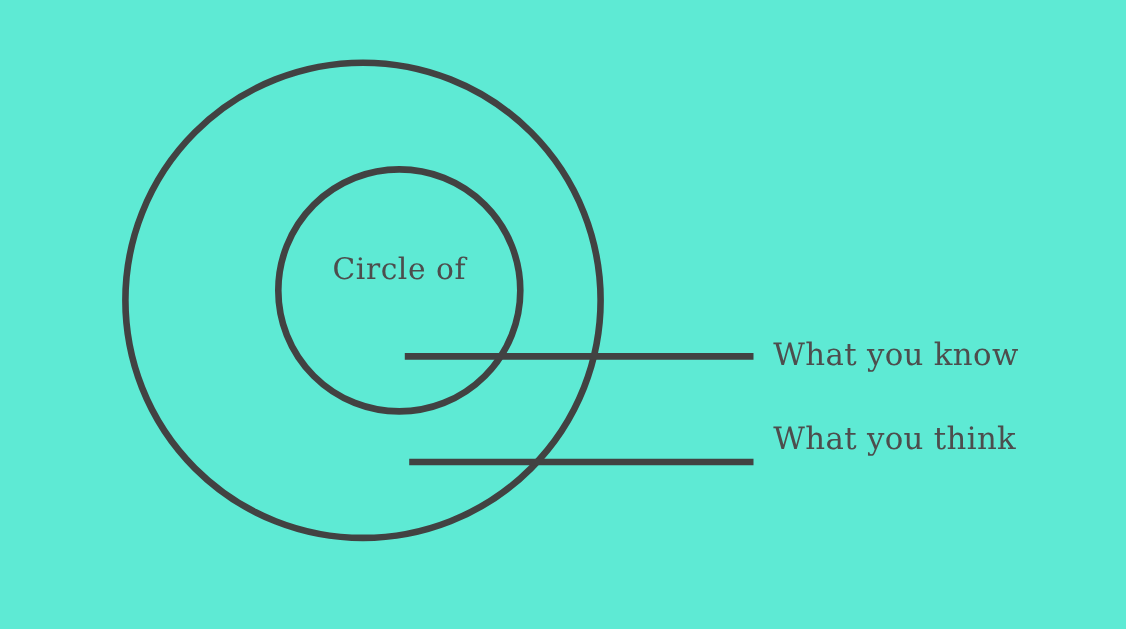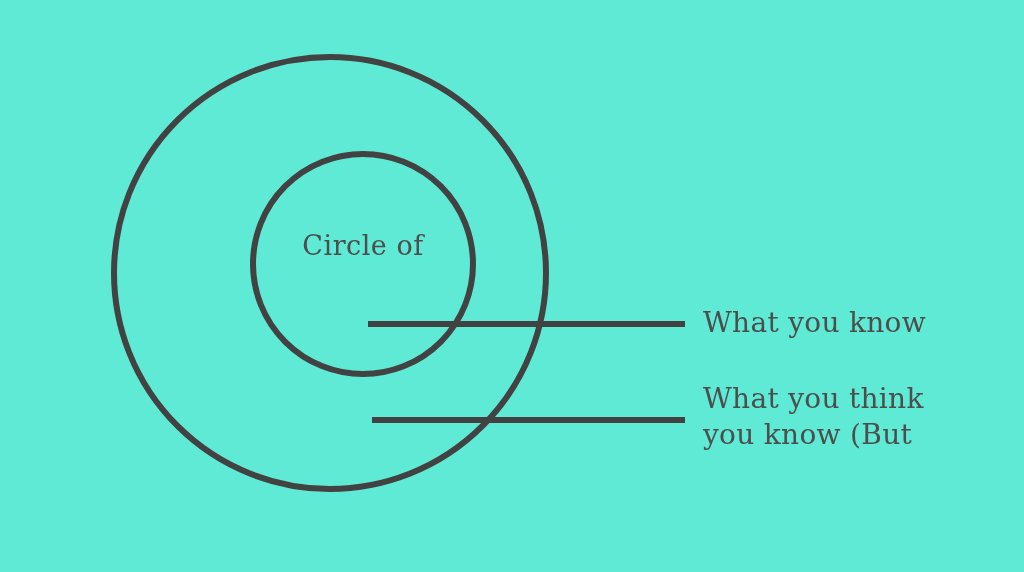"you know (But" div { html: <div>you know (But</div> -> none }
